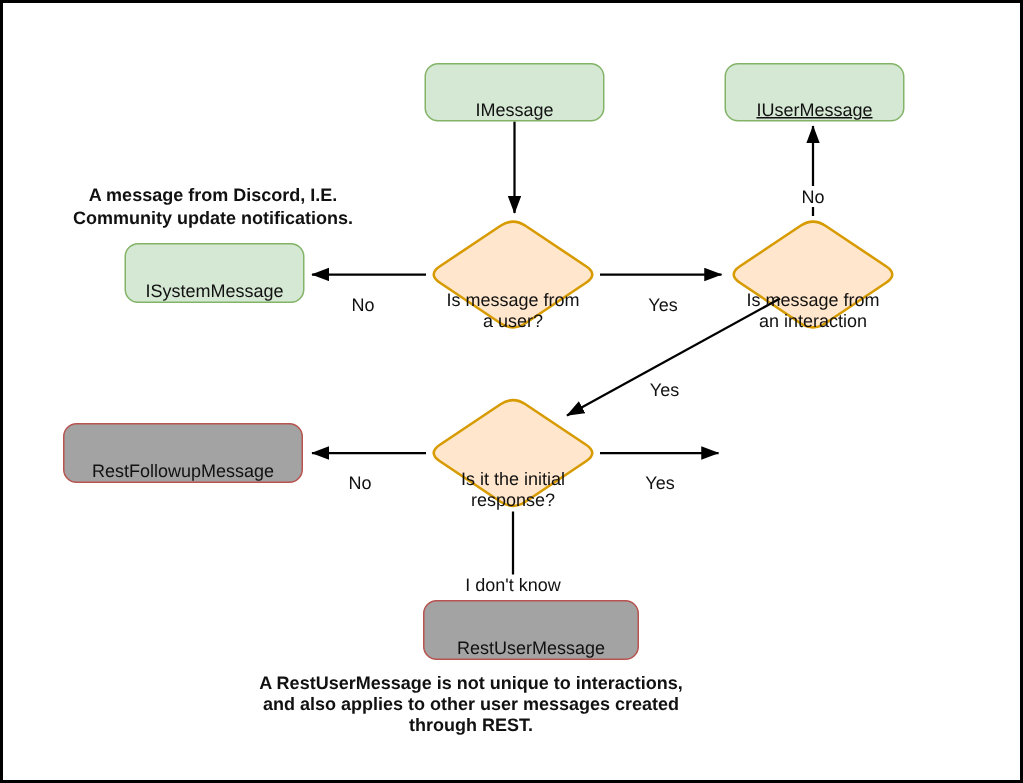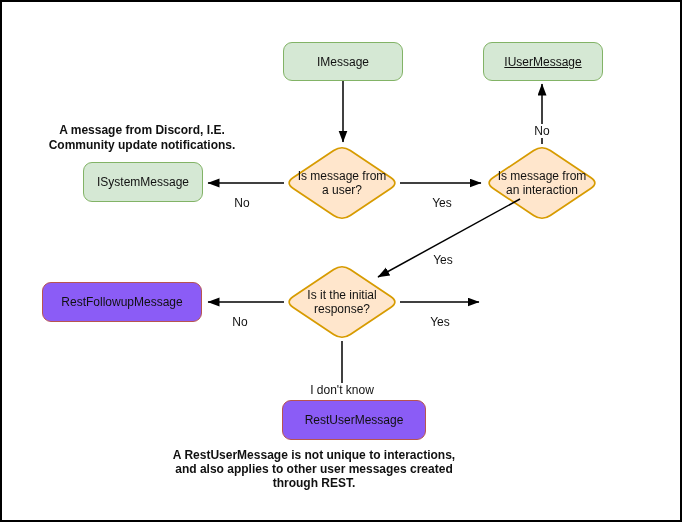"IMessage" .node { align-items: center -> flex-end }
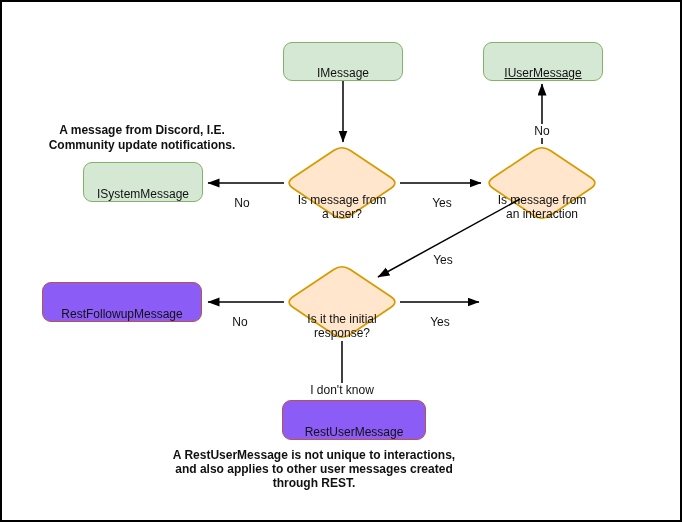"RestFollowupMessage" .red { background: #8b5cf6 -> #a3a3a3 }
